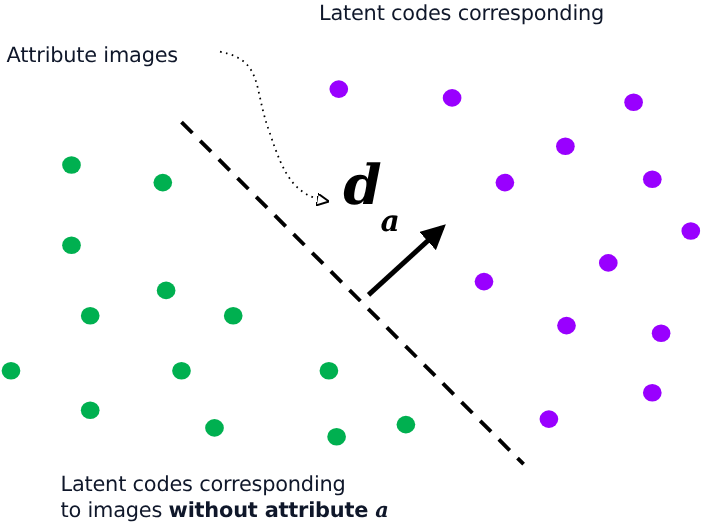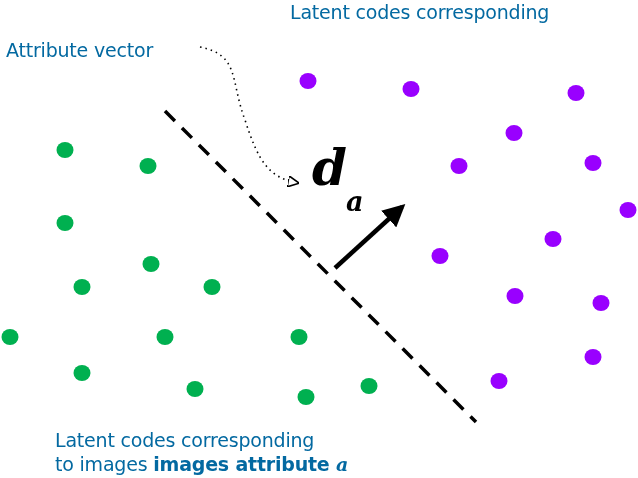"Latent codes corresponding" .label { color: #0369a1 -> #0f172a }
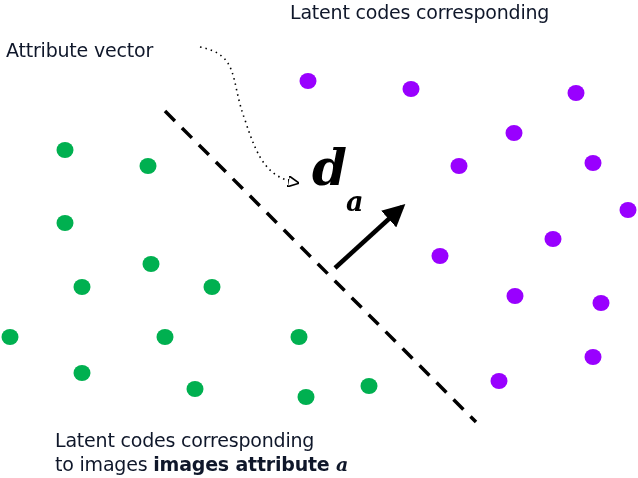"Attribute vector" div.label { text: vector -> images }
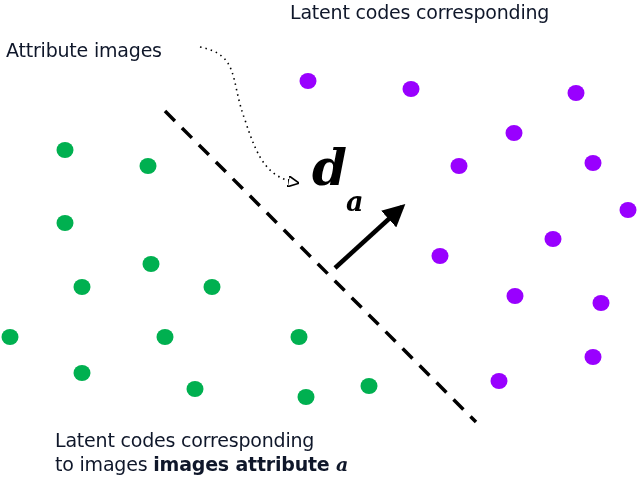"images attribute" b { text: images -> without }
